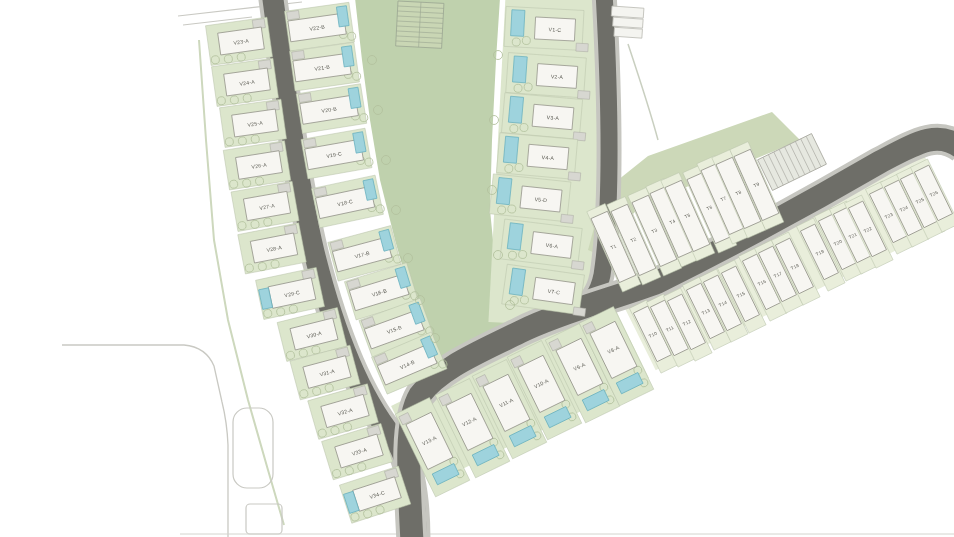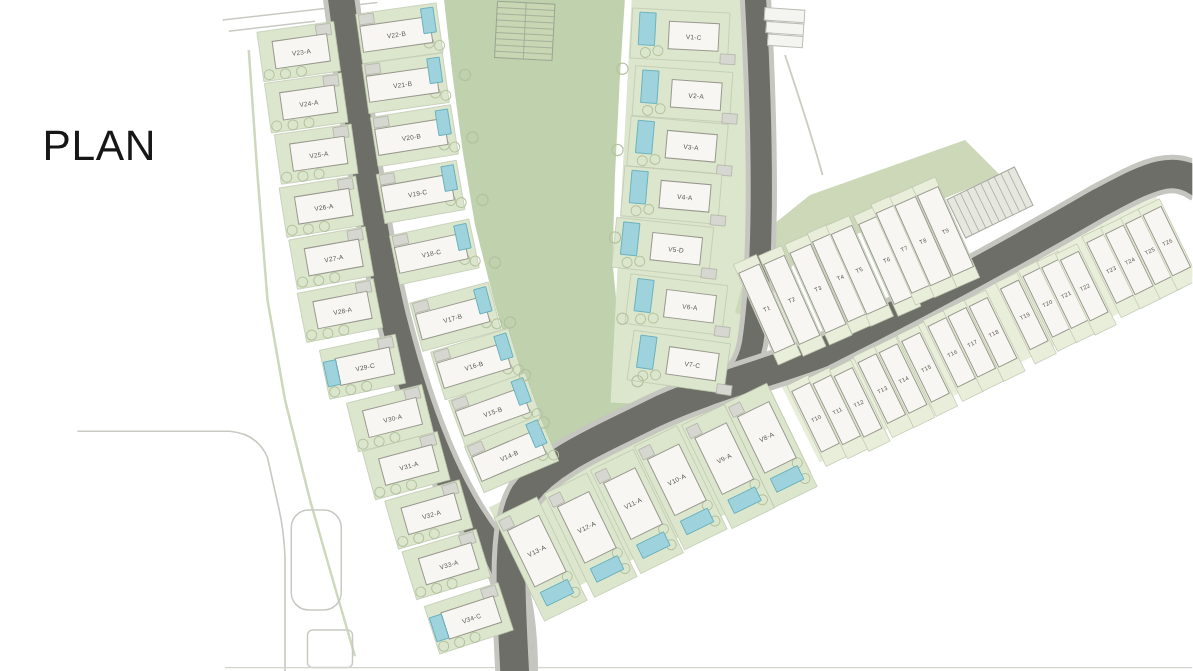"PLAN" span { html: <span>PLAN</span> -> none }
